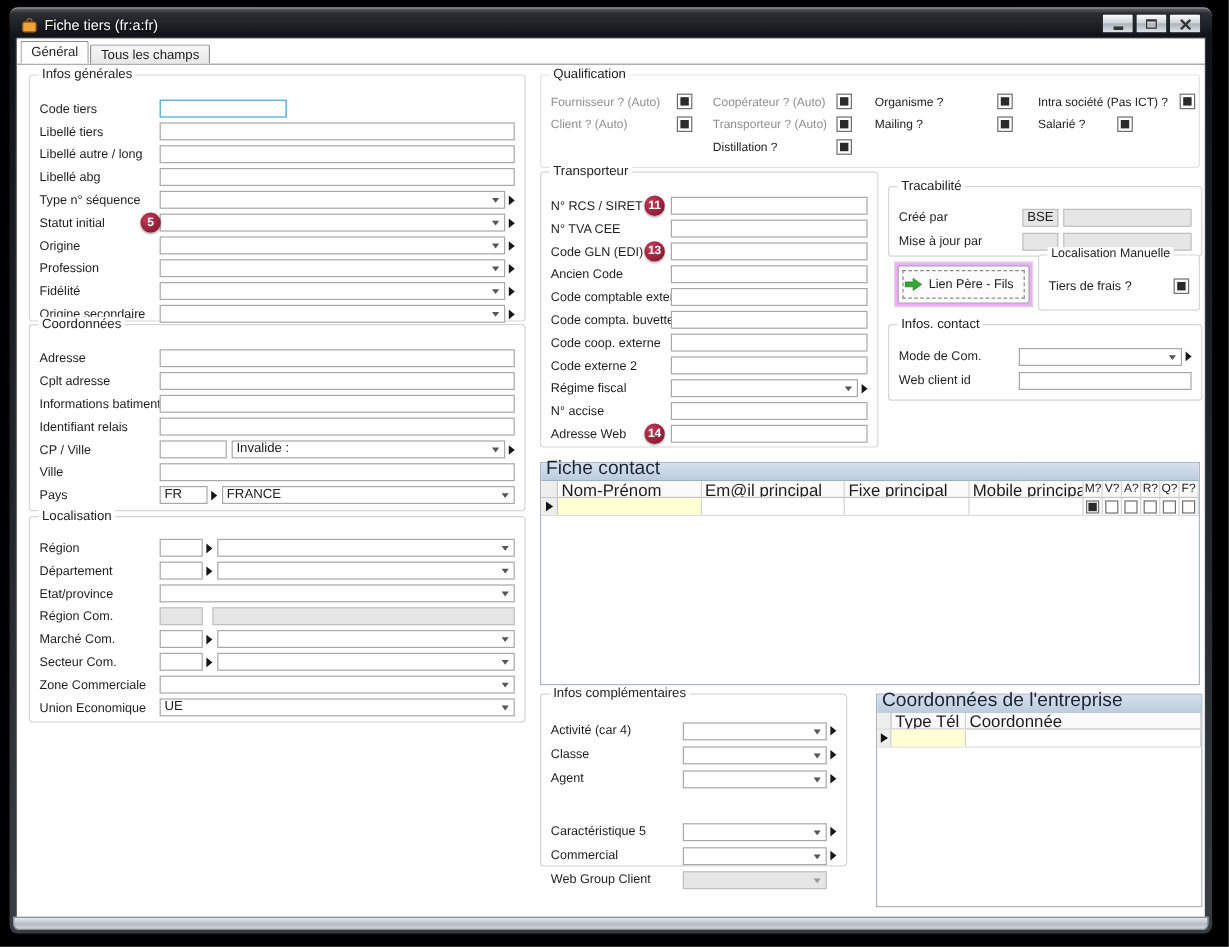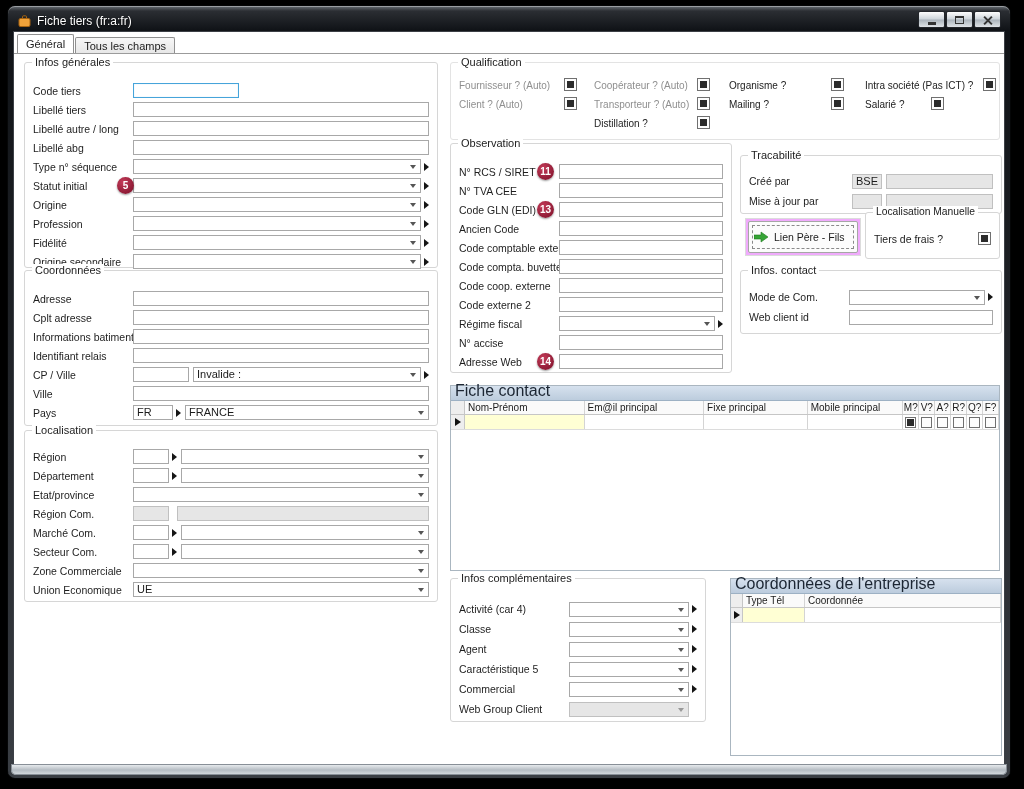"Observation" span.legend { text: Observation -> Transporteur }
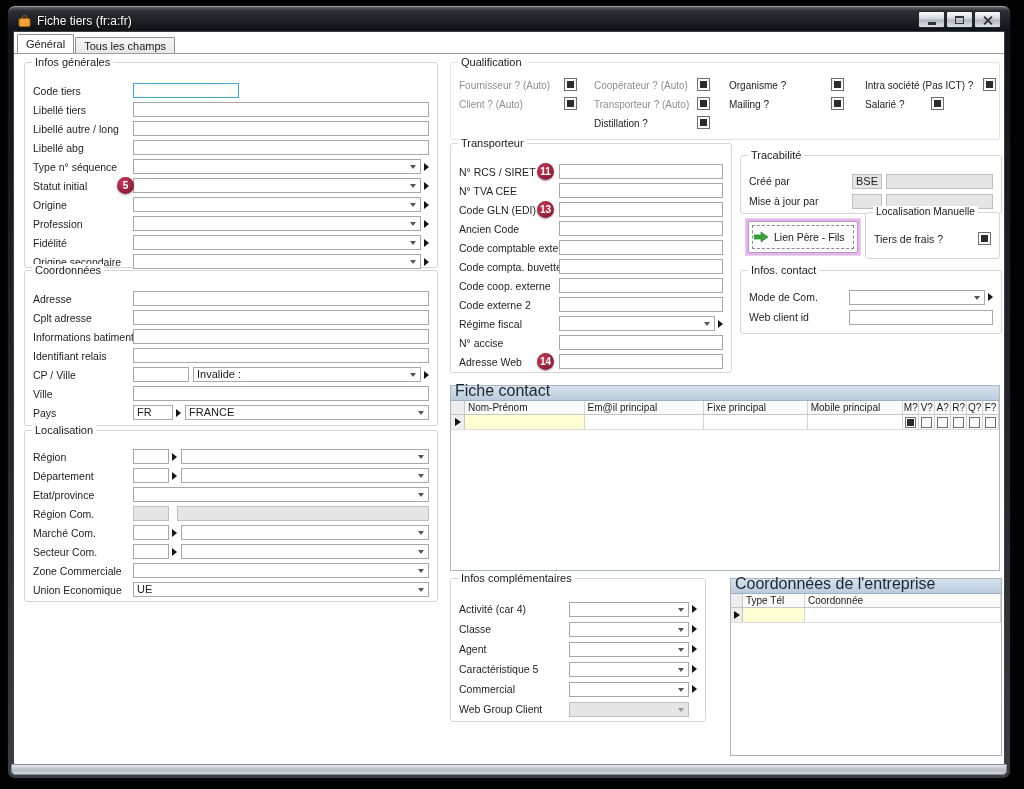"Nom-Prénom" .tc { font-size: 10px -> 14px }
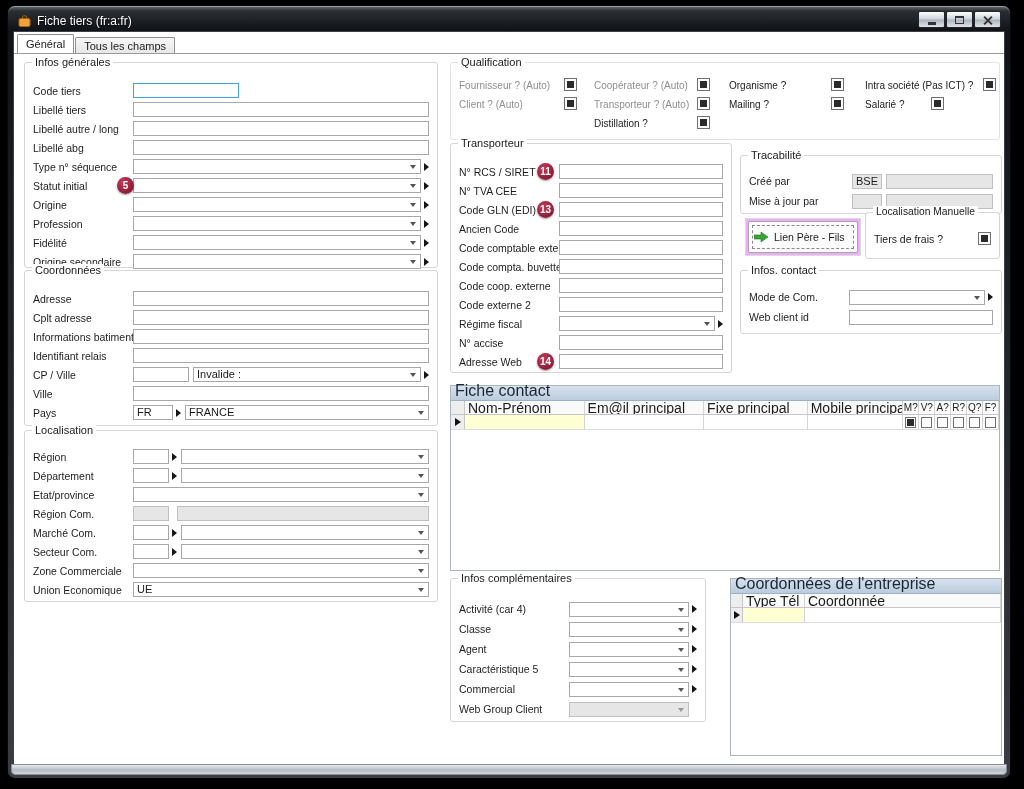"Caractéristique 5" div.row { margin-top: none -> 24px }
